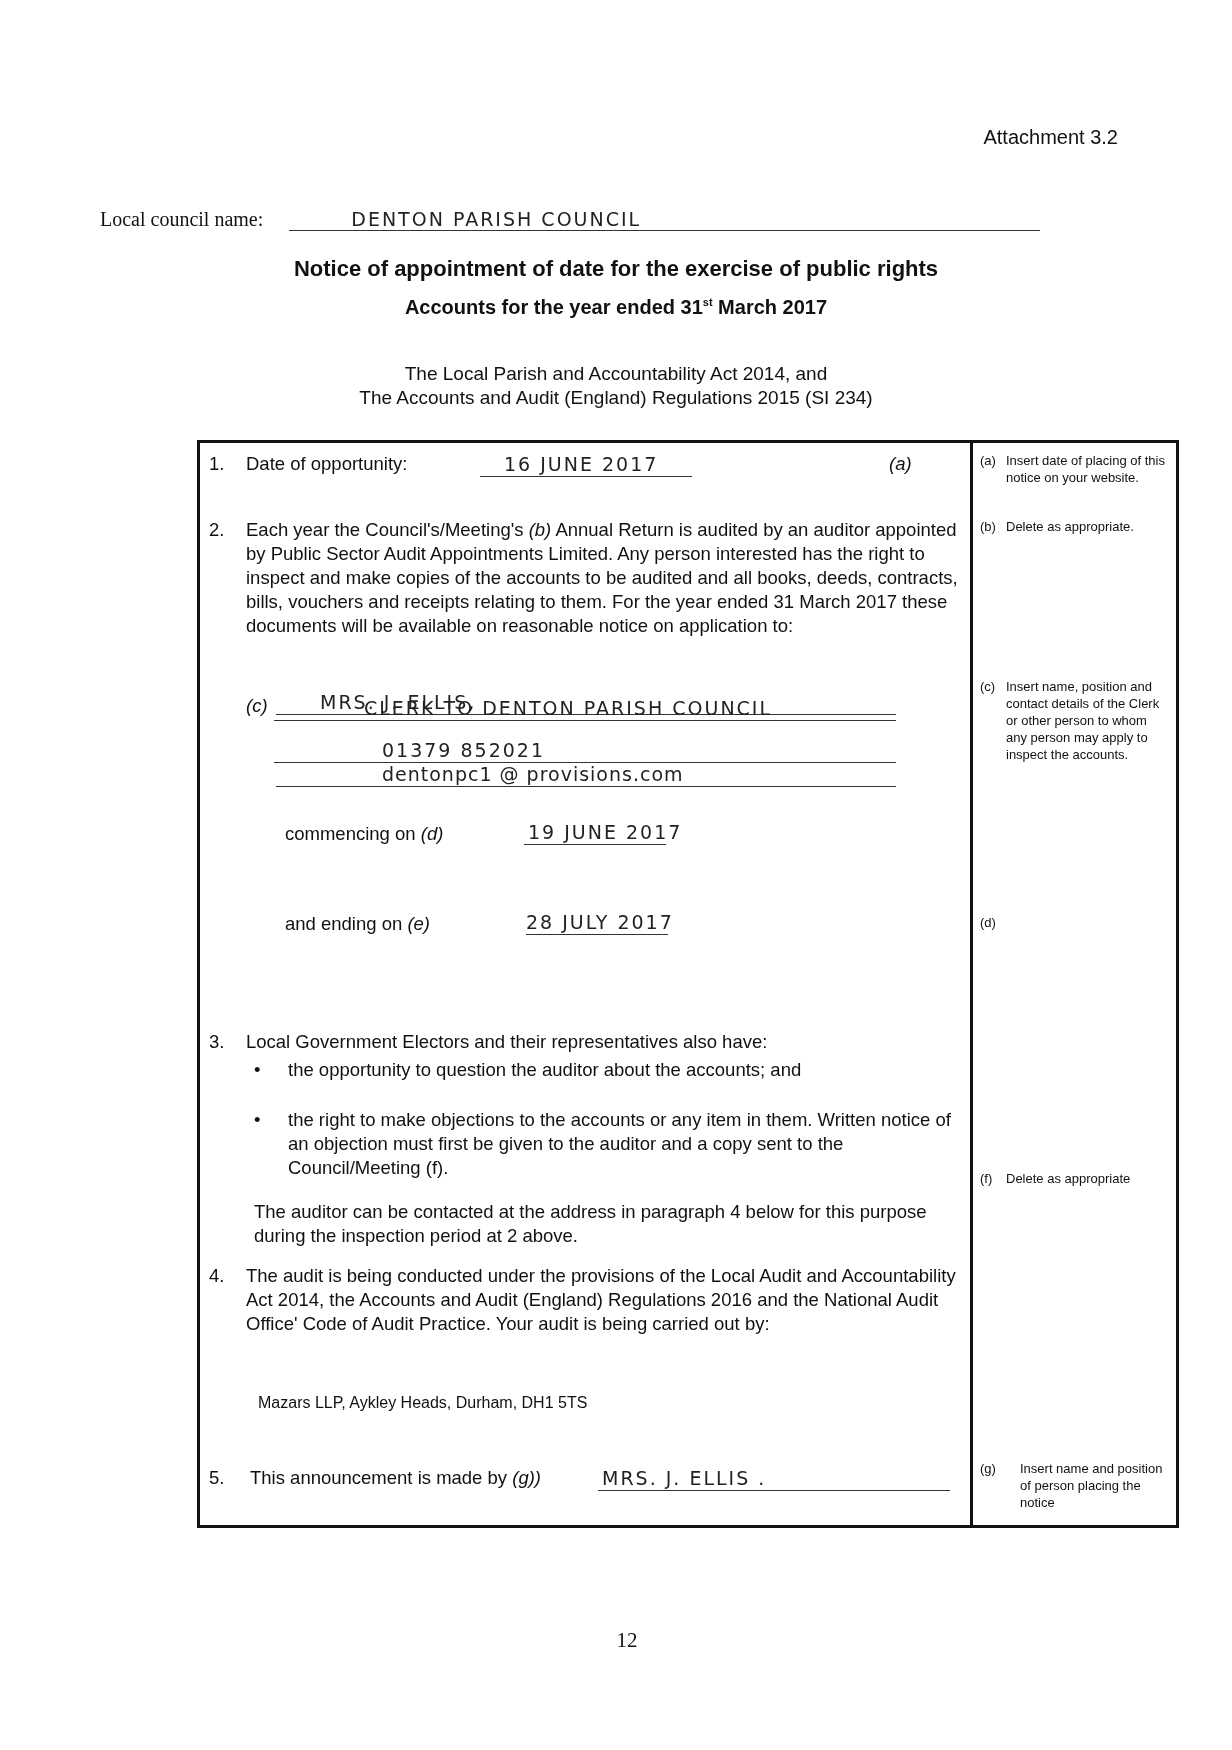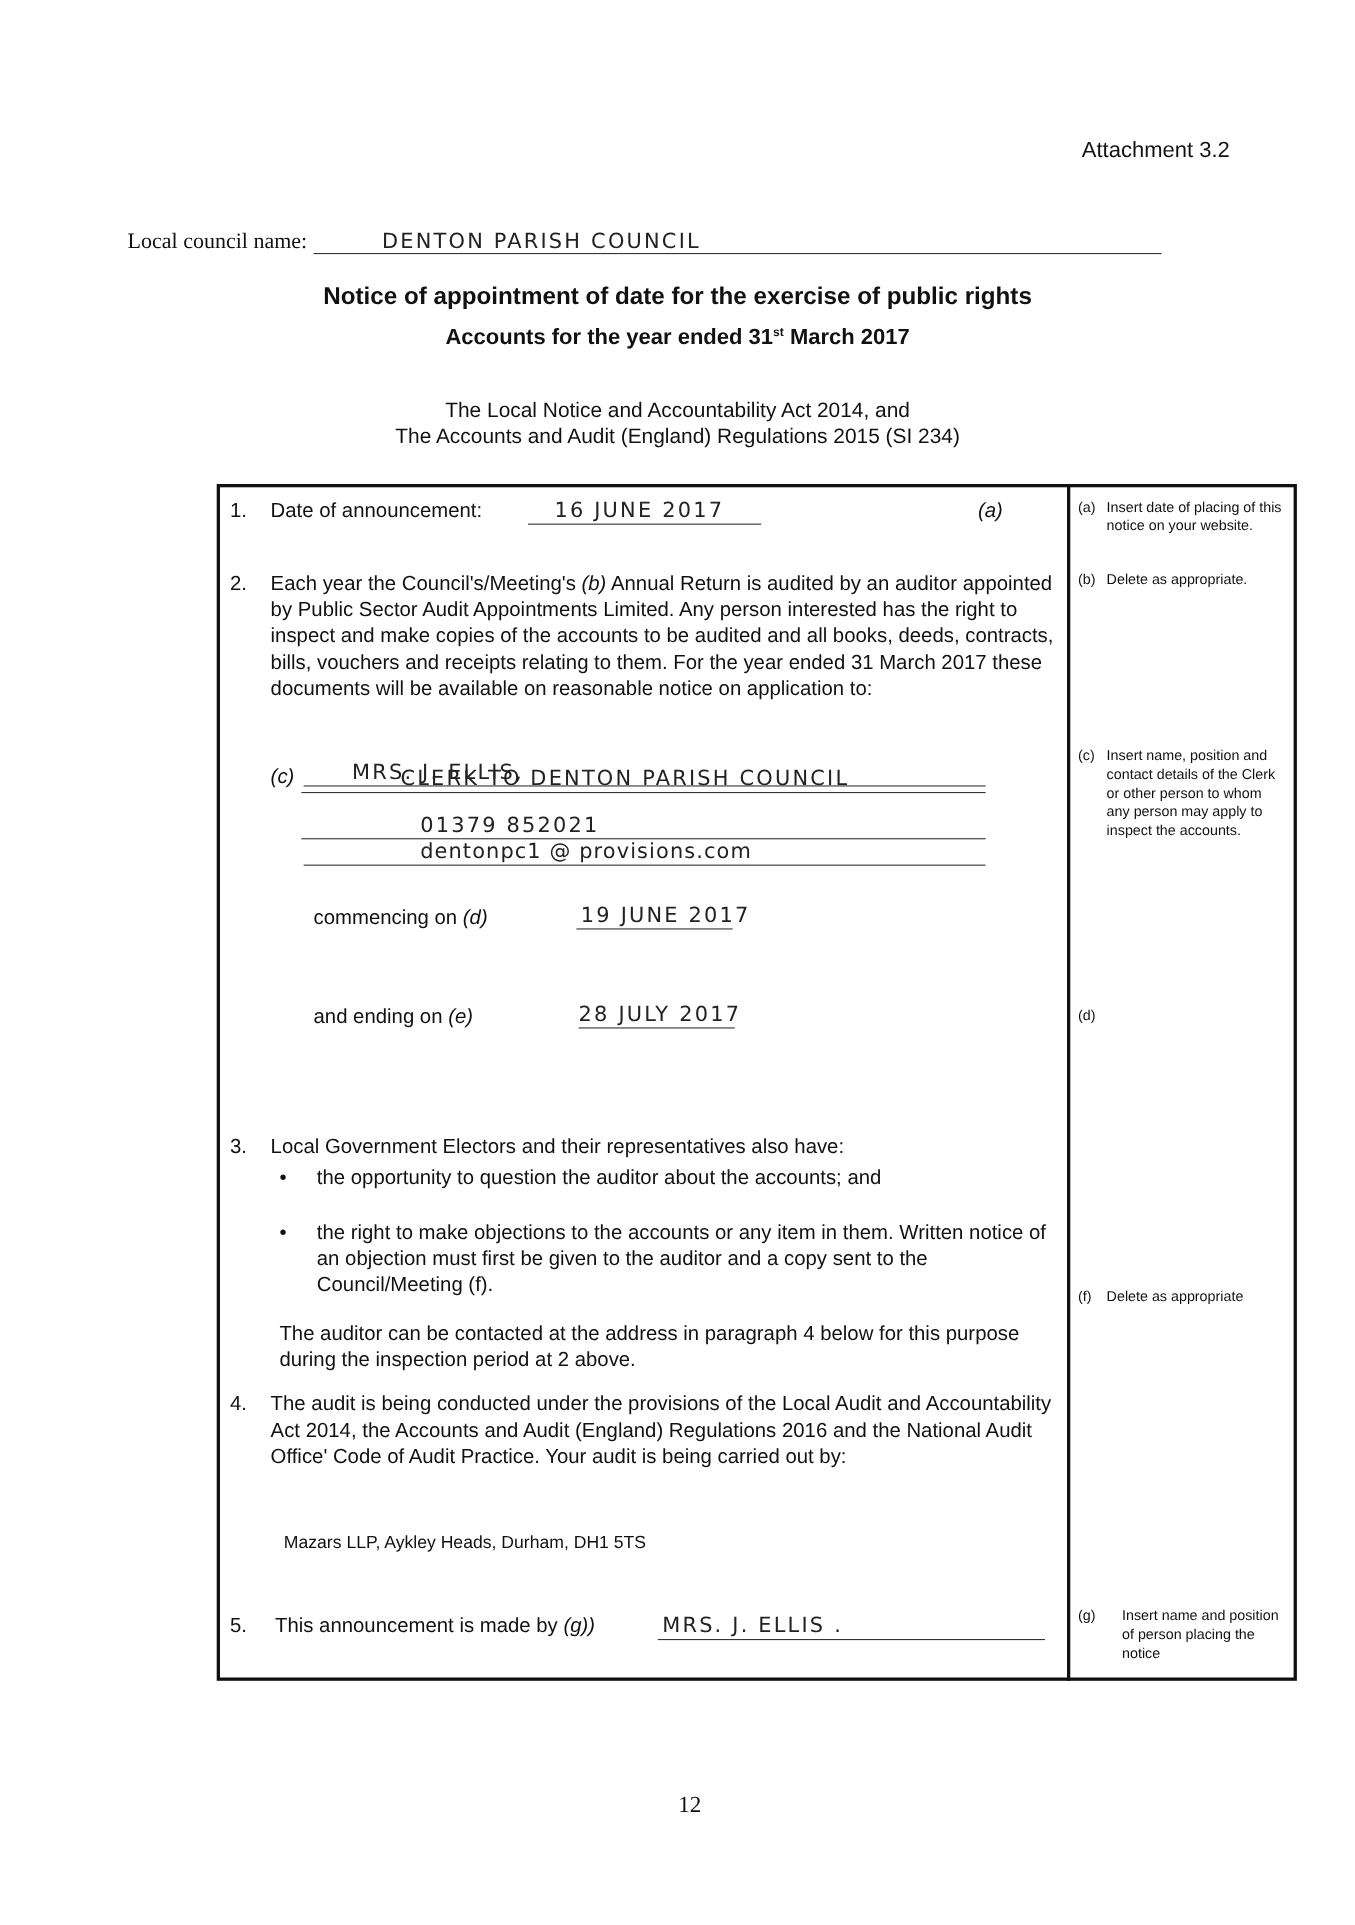"Local council name:" #council-row { gap: none -> 20px; left: 116px -> 100px }
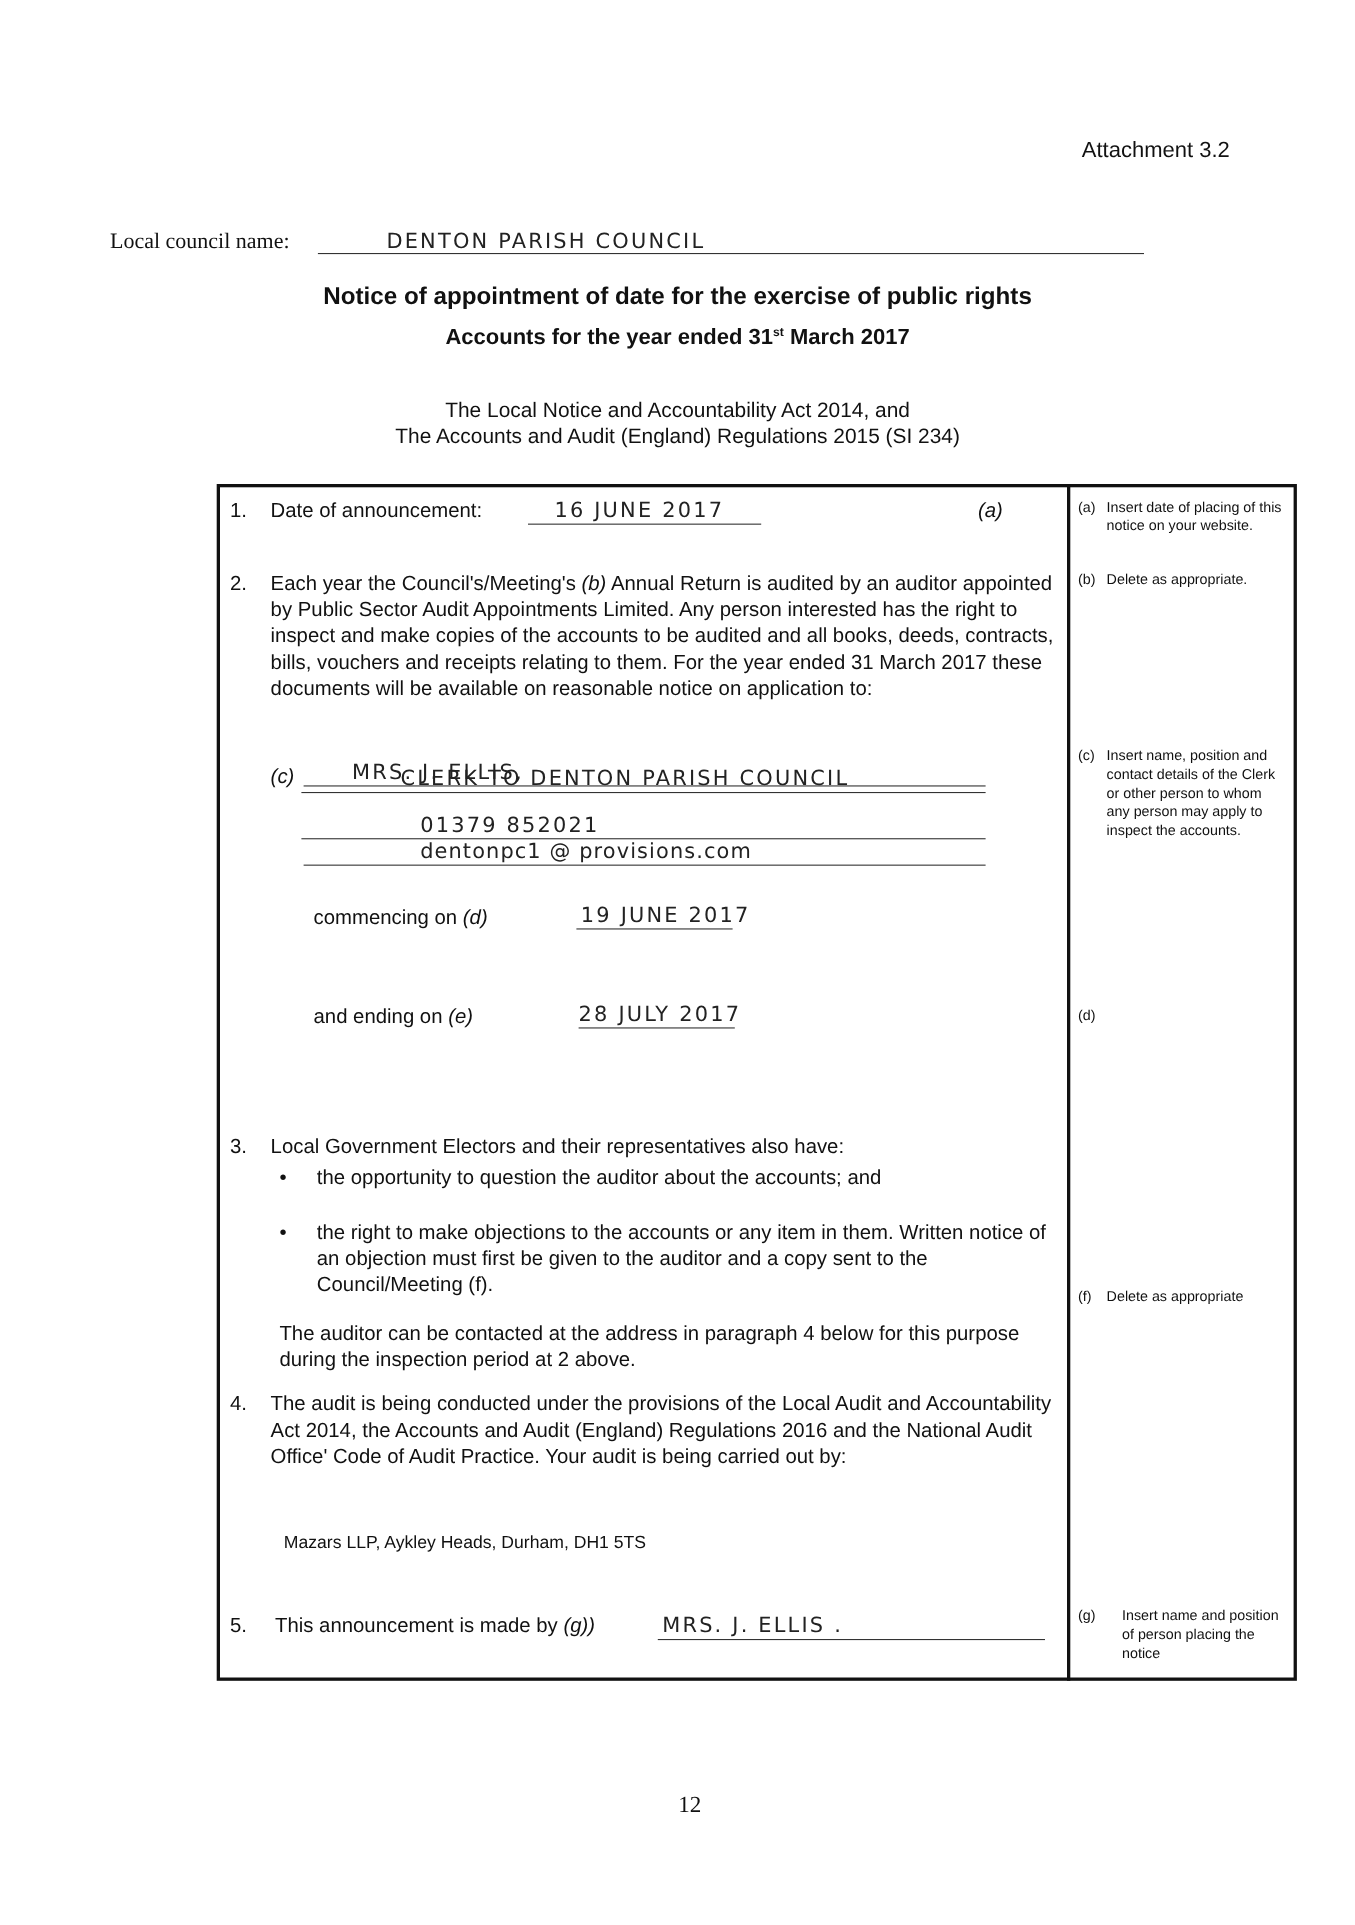"The Local Notice and Accountability" div.abs { text: Notice -> Parish }
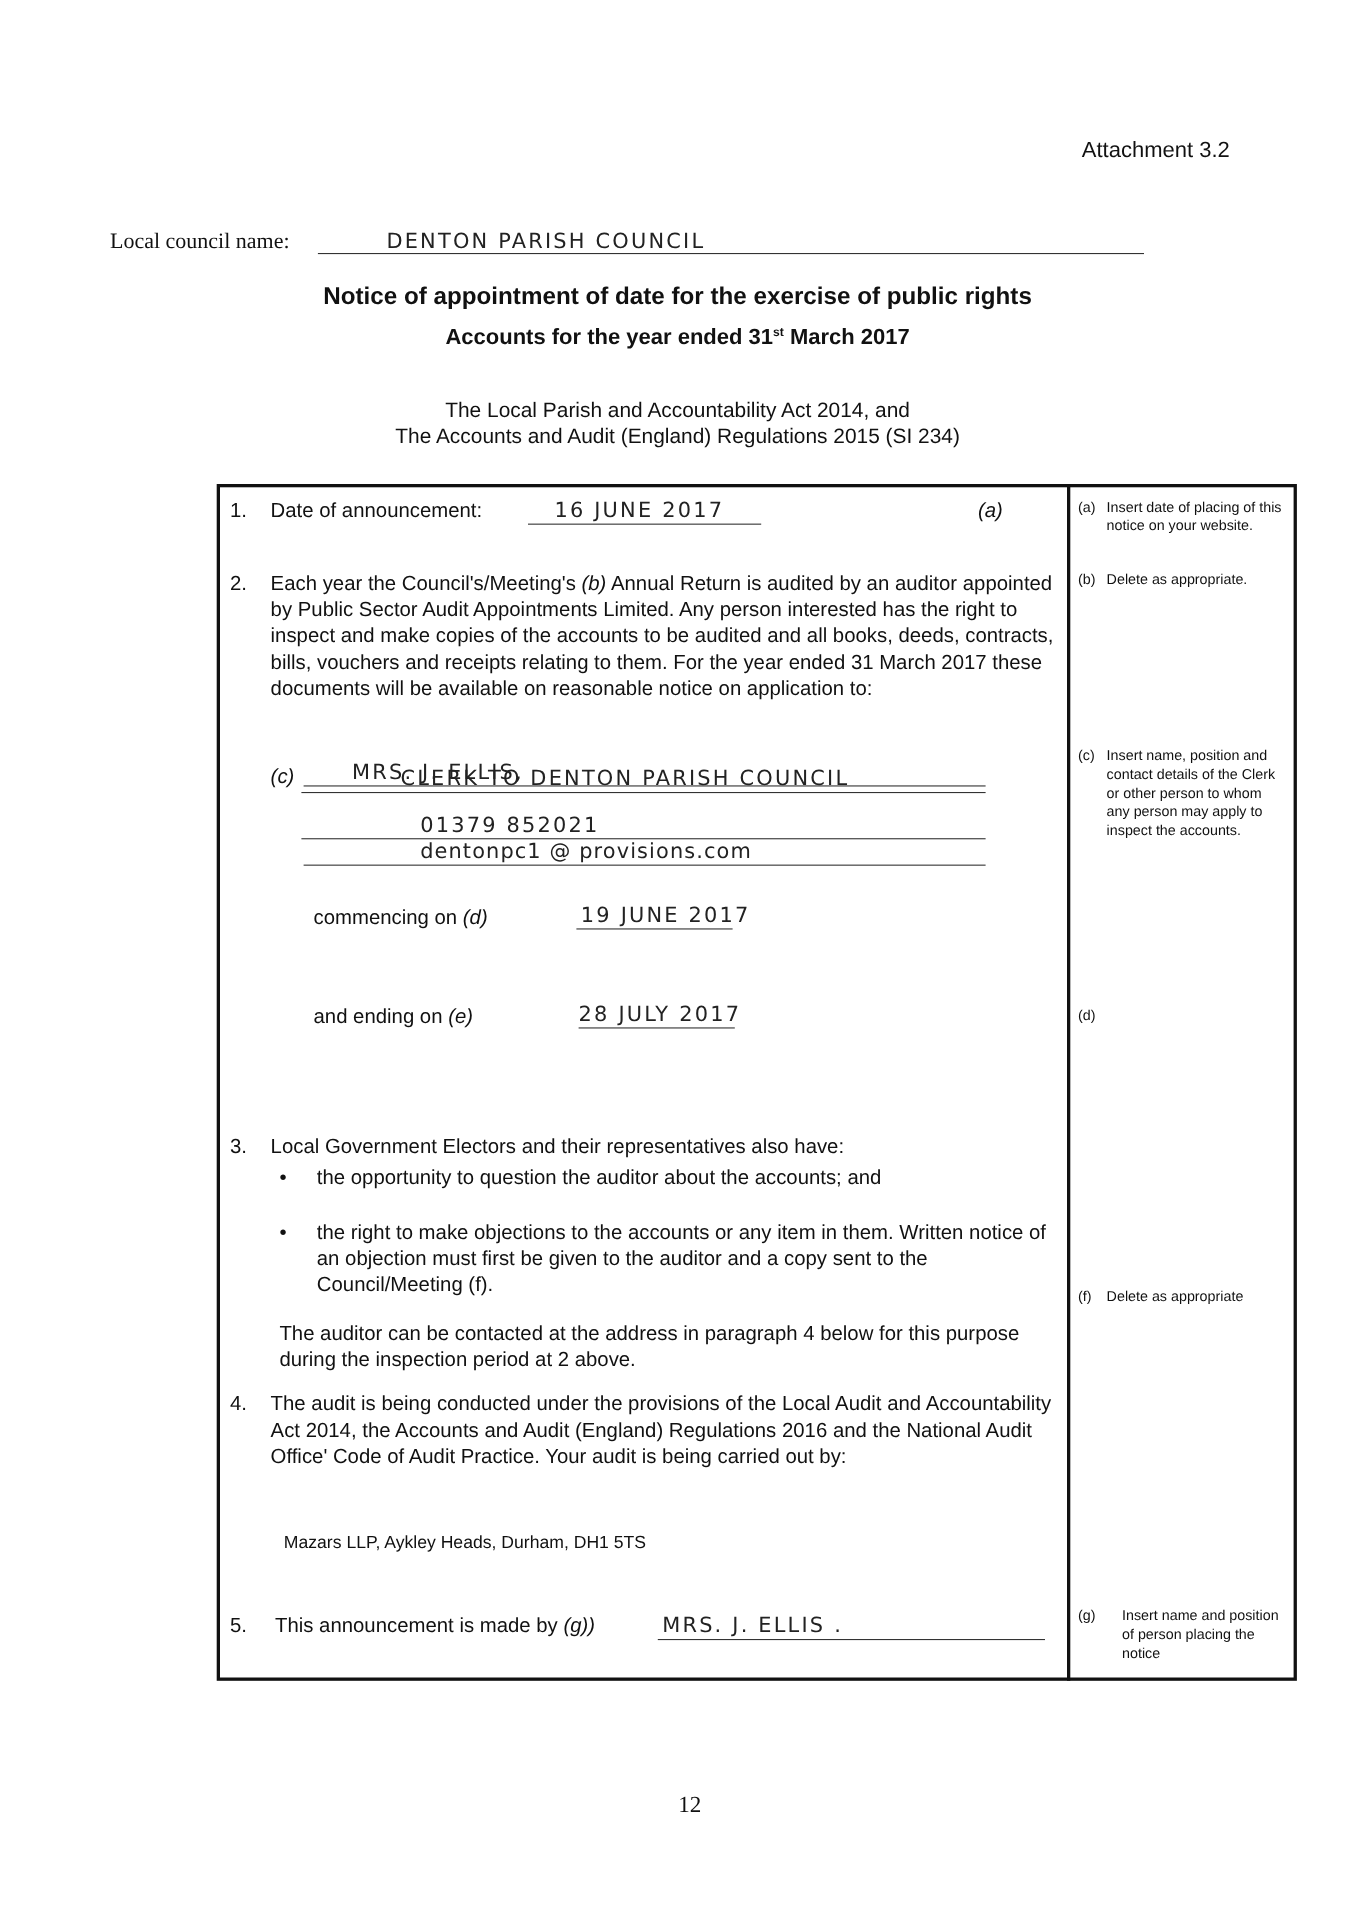"Date of announcement:" div.abs { text: announcement -> opportunity }
